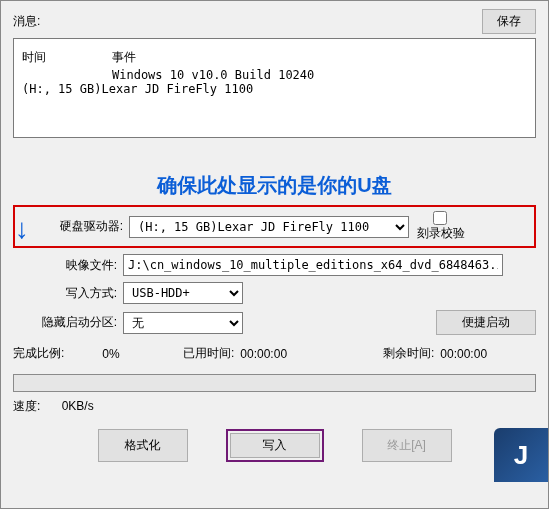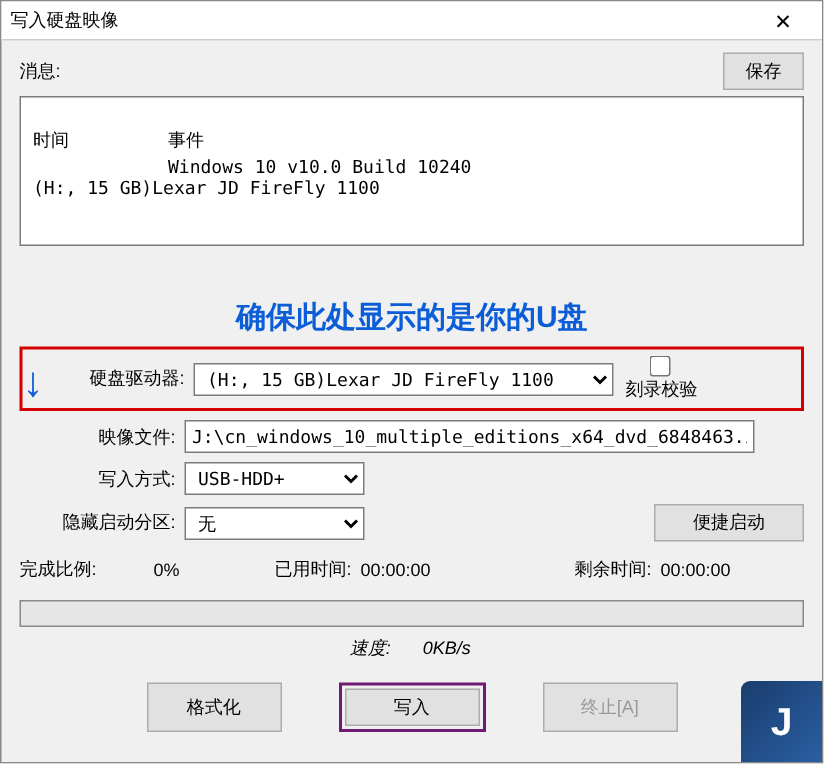"写入硬盘映像" div.titlebar { html: <div> <span>写入硬盘映像</span> <span>✕</span> </div> -> none }
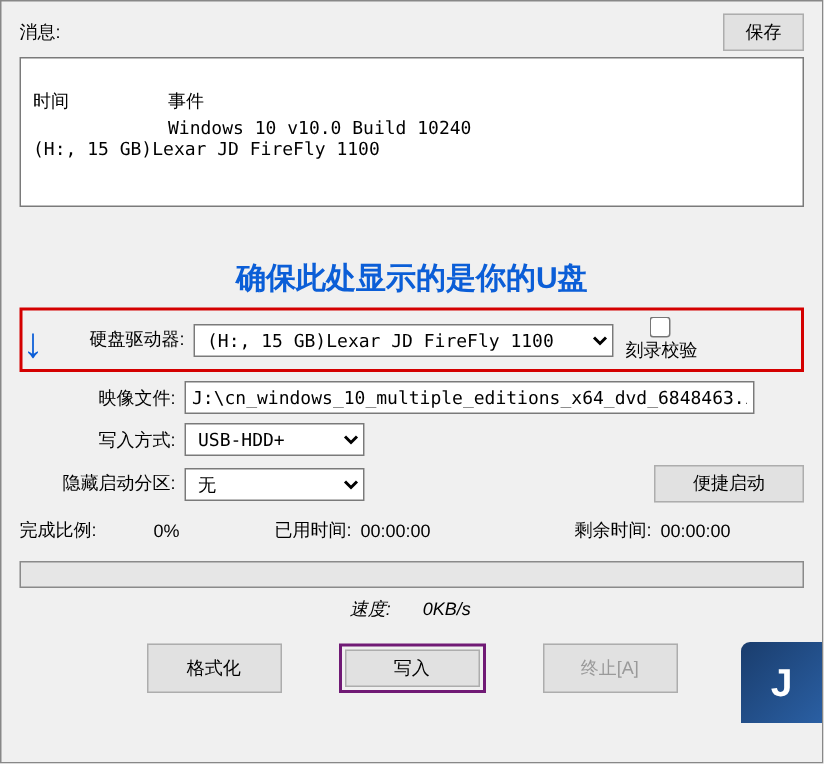"时间" .logbox { padding: 20px 8px -> 10px 8px }
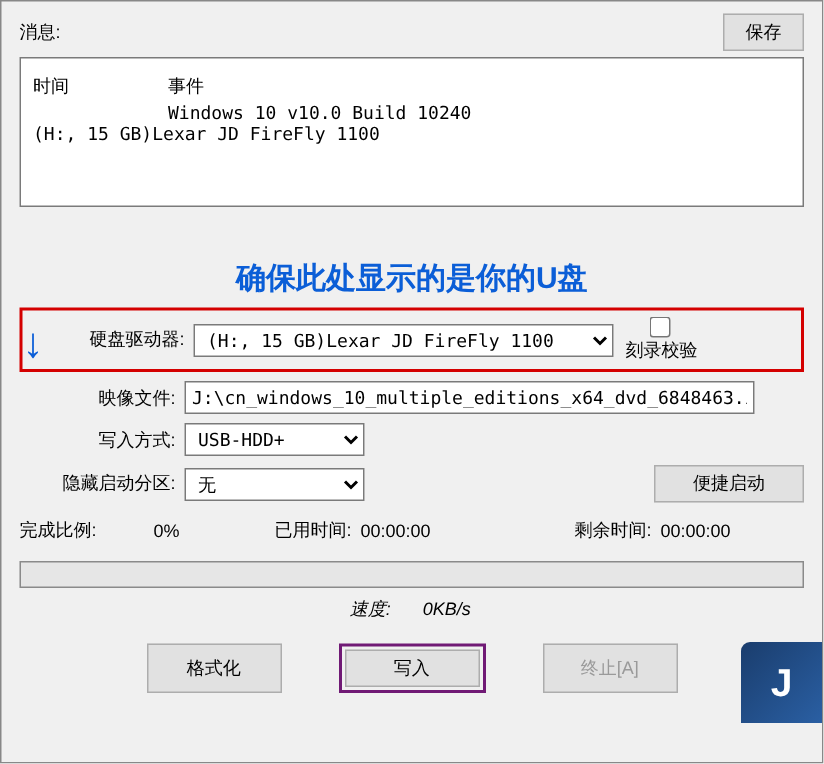"速度: 0KB/s" .speed-row { font-style: italic -> none; text-align: center -> left }
